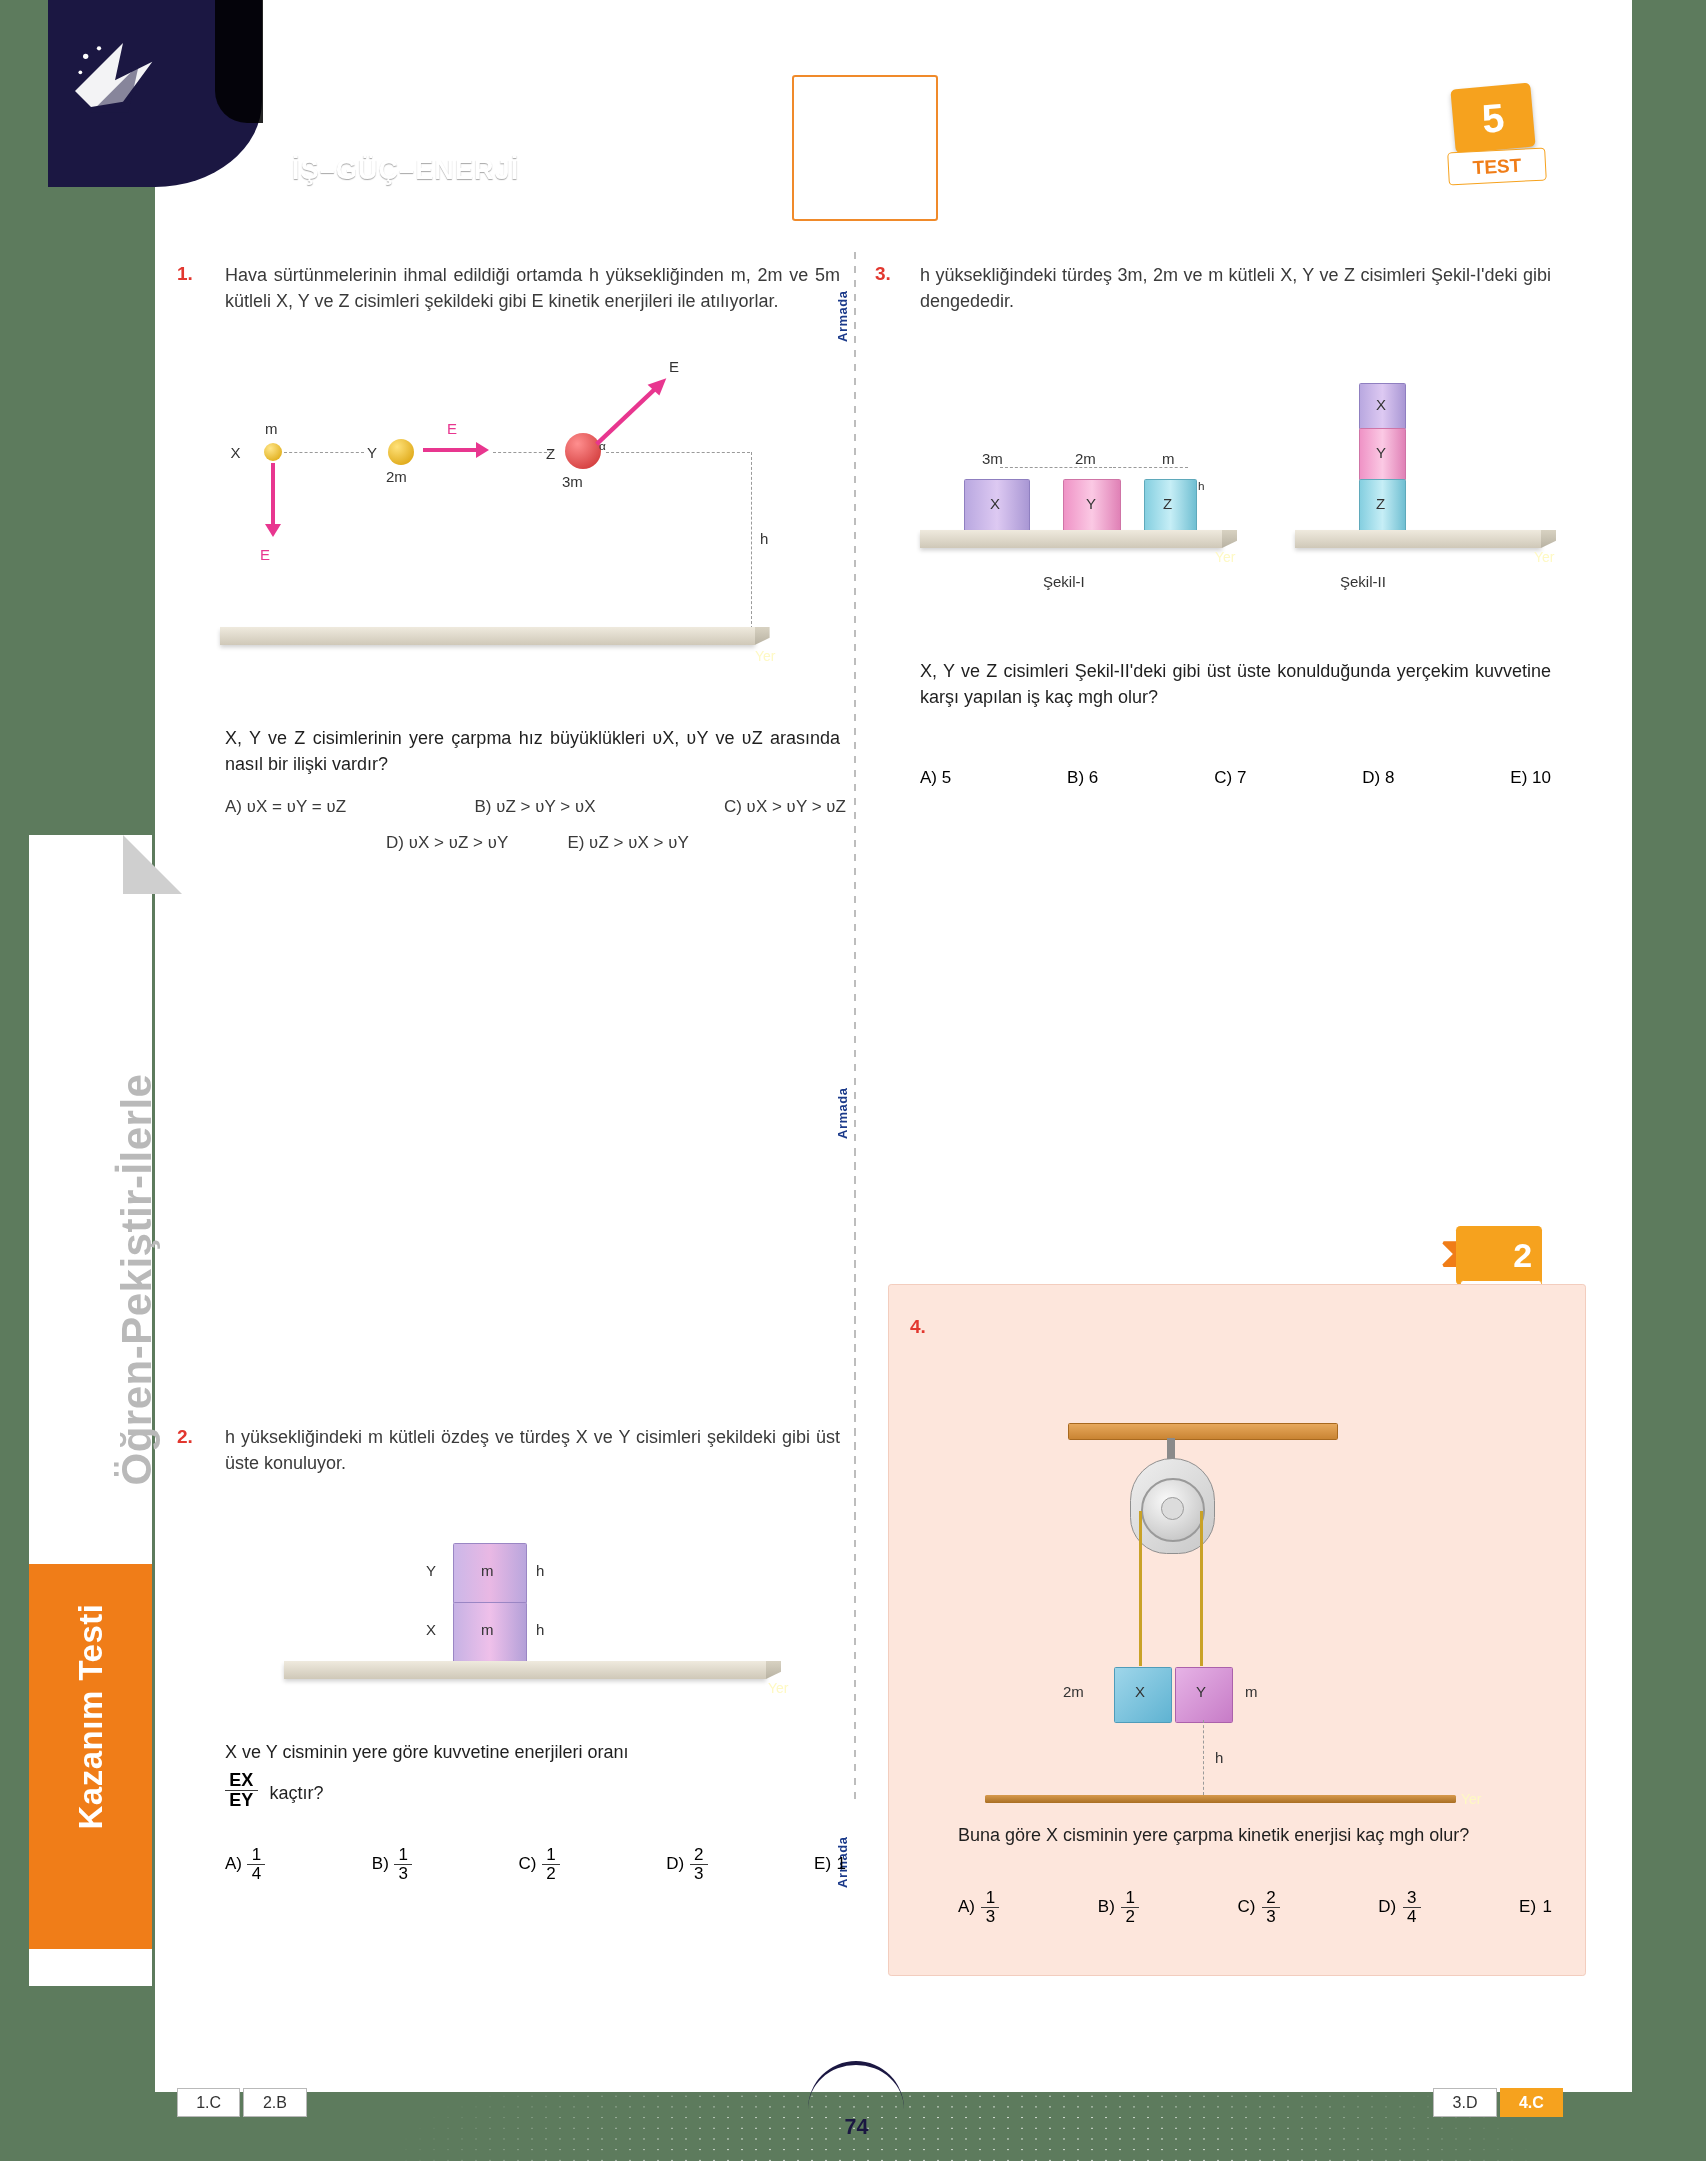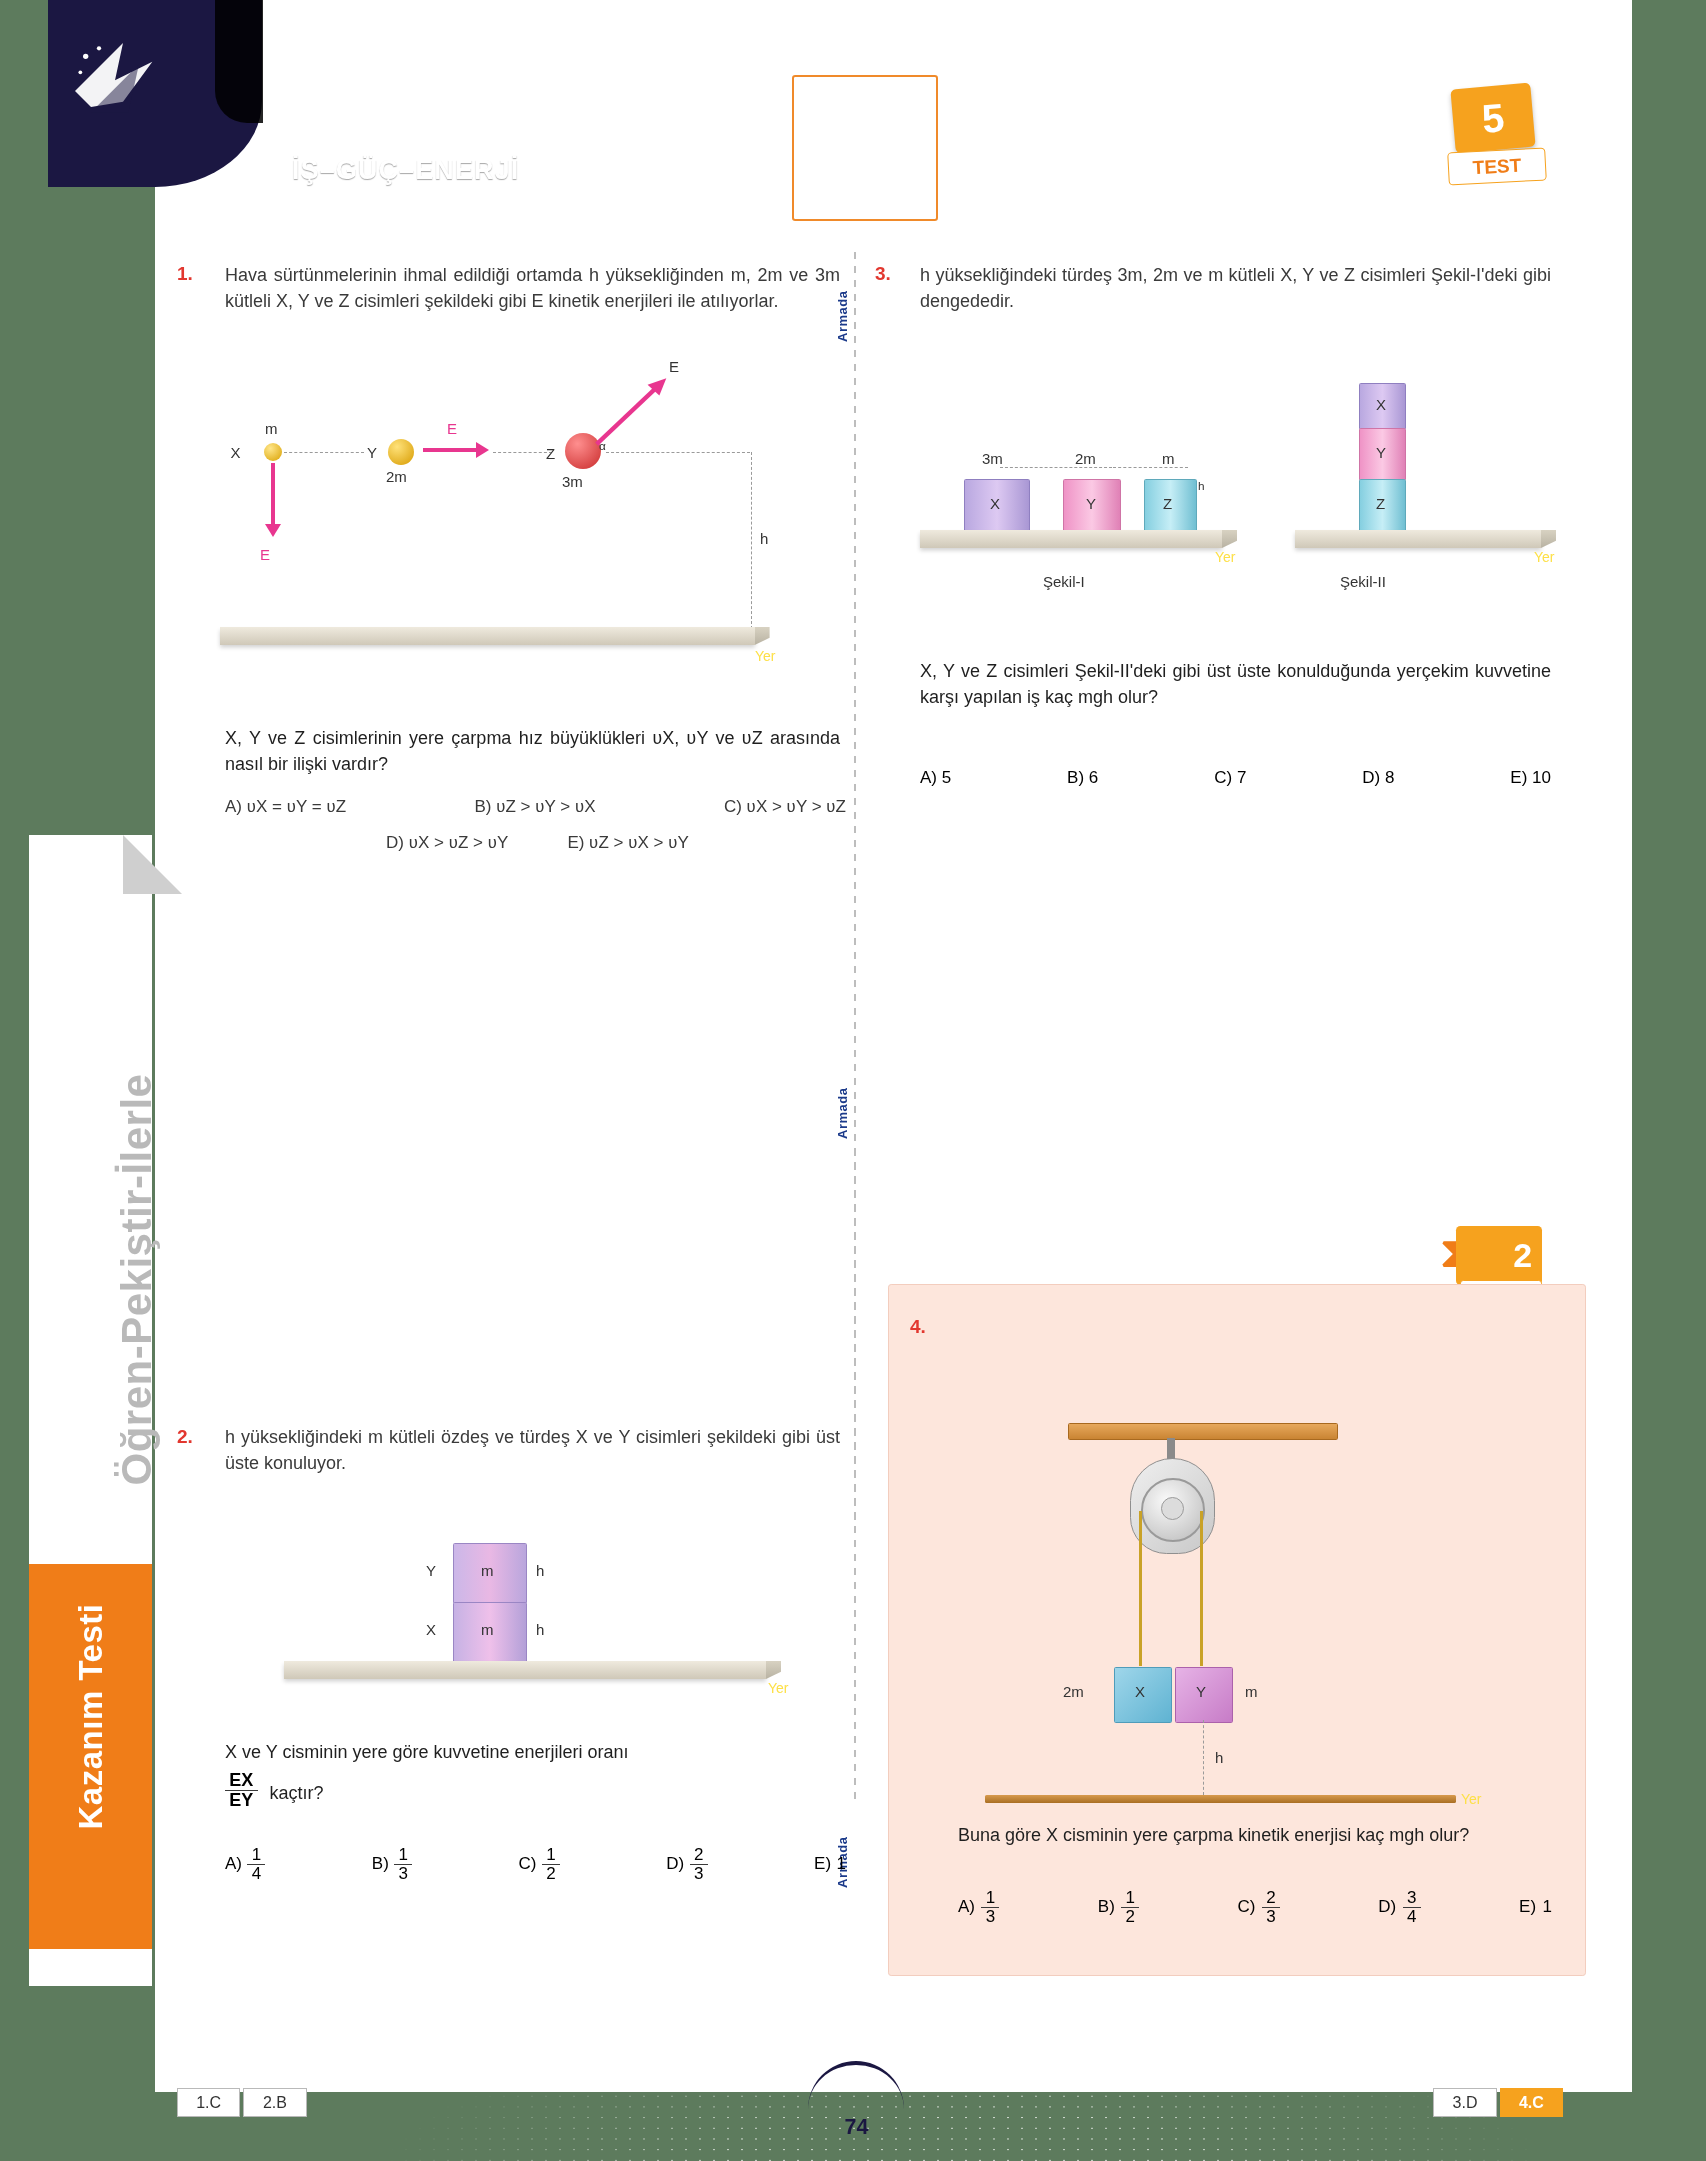"Hava sürtünmelerinin ihmal edildiği" div.qtext { text: 3m -> 5m }
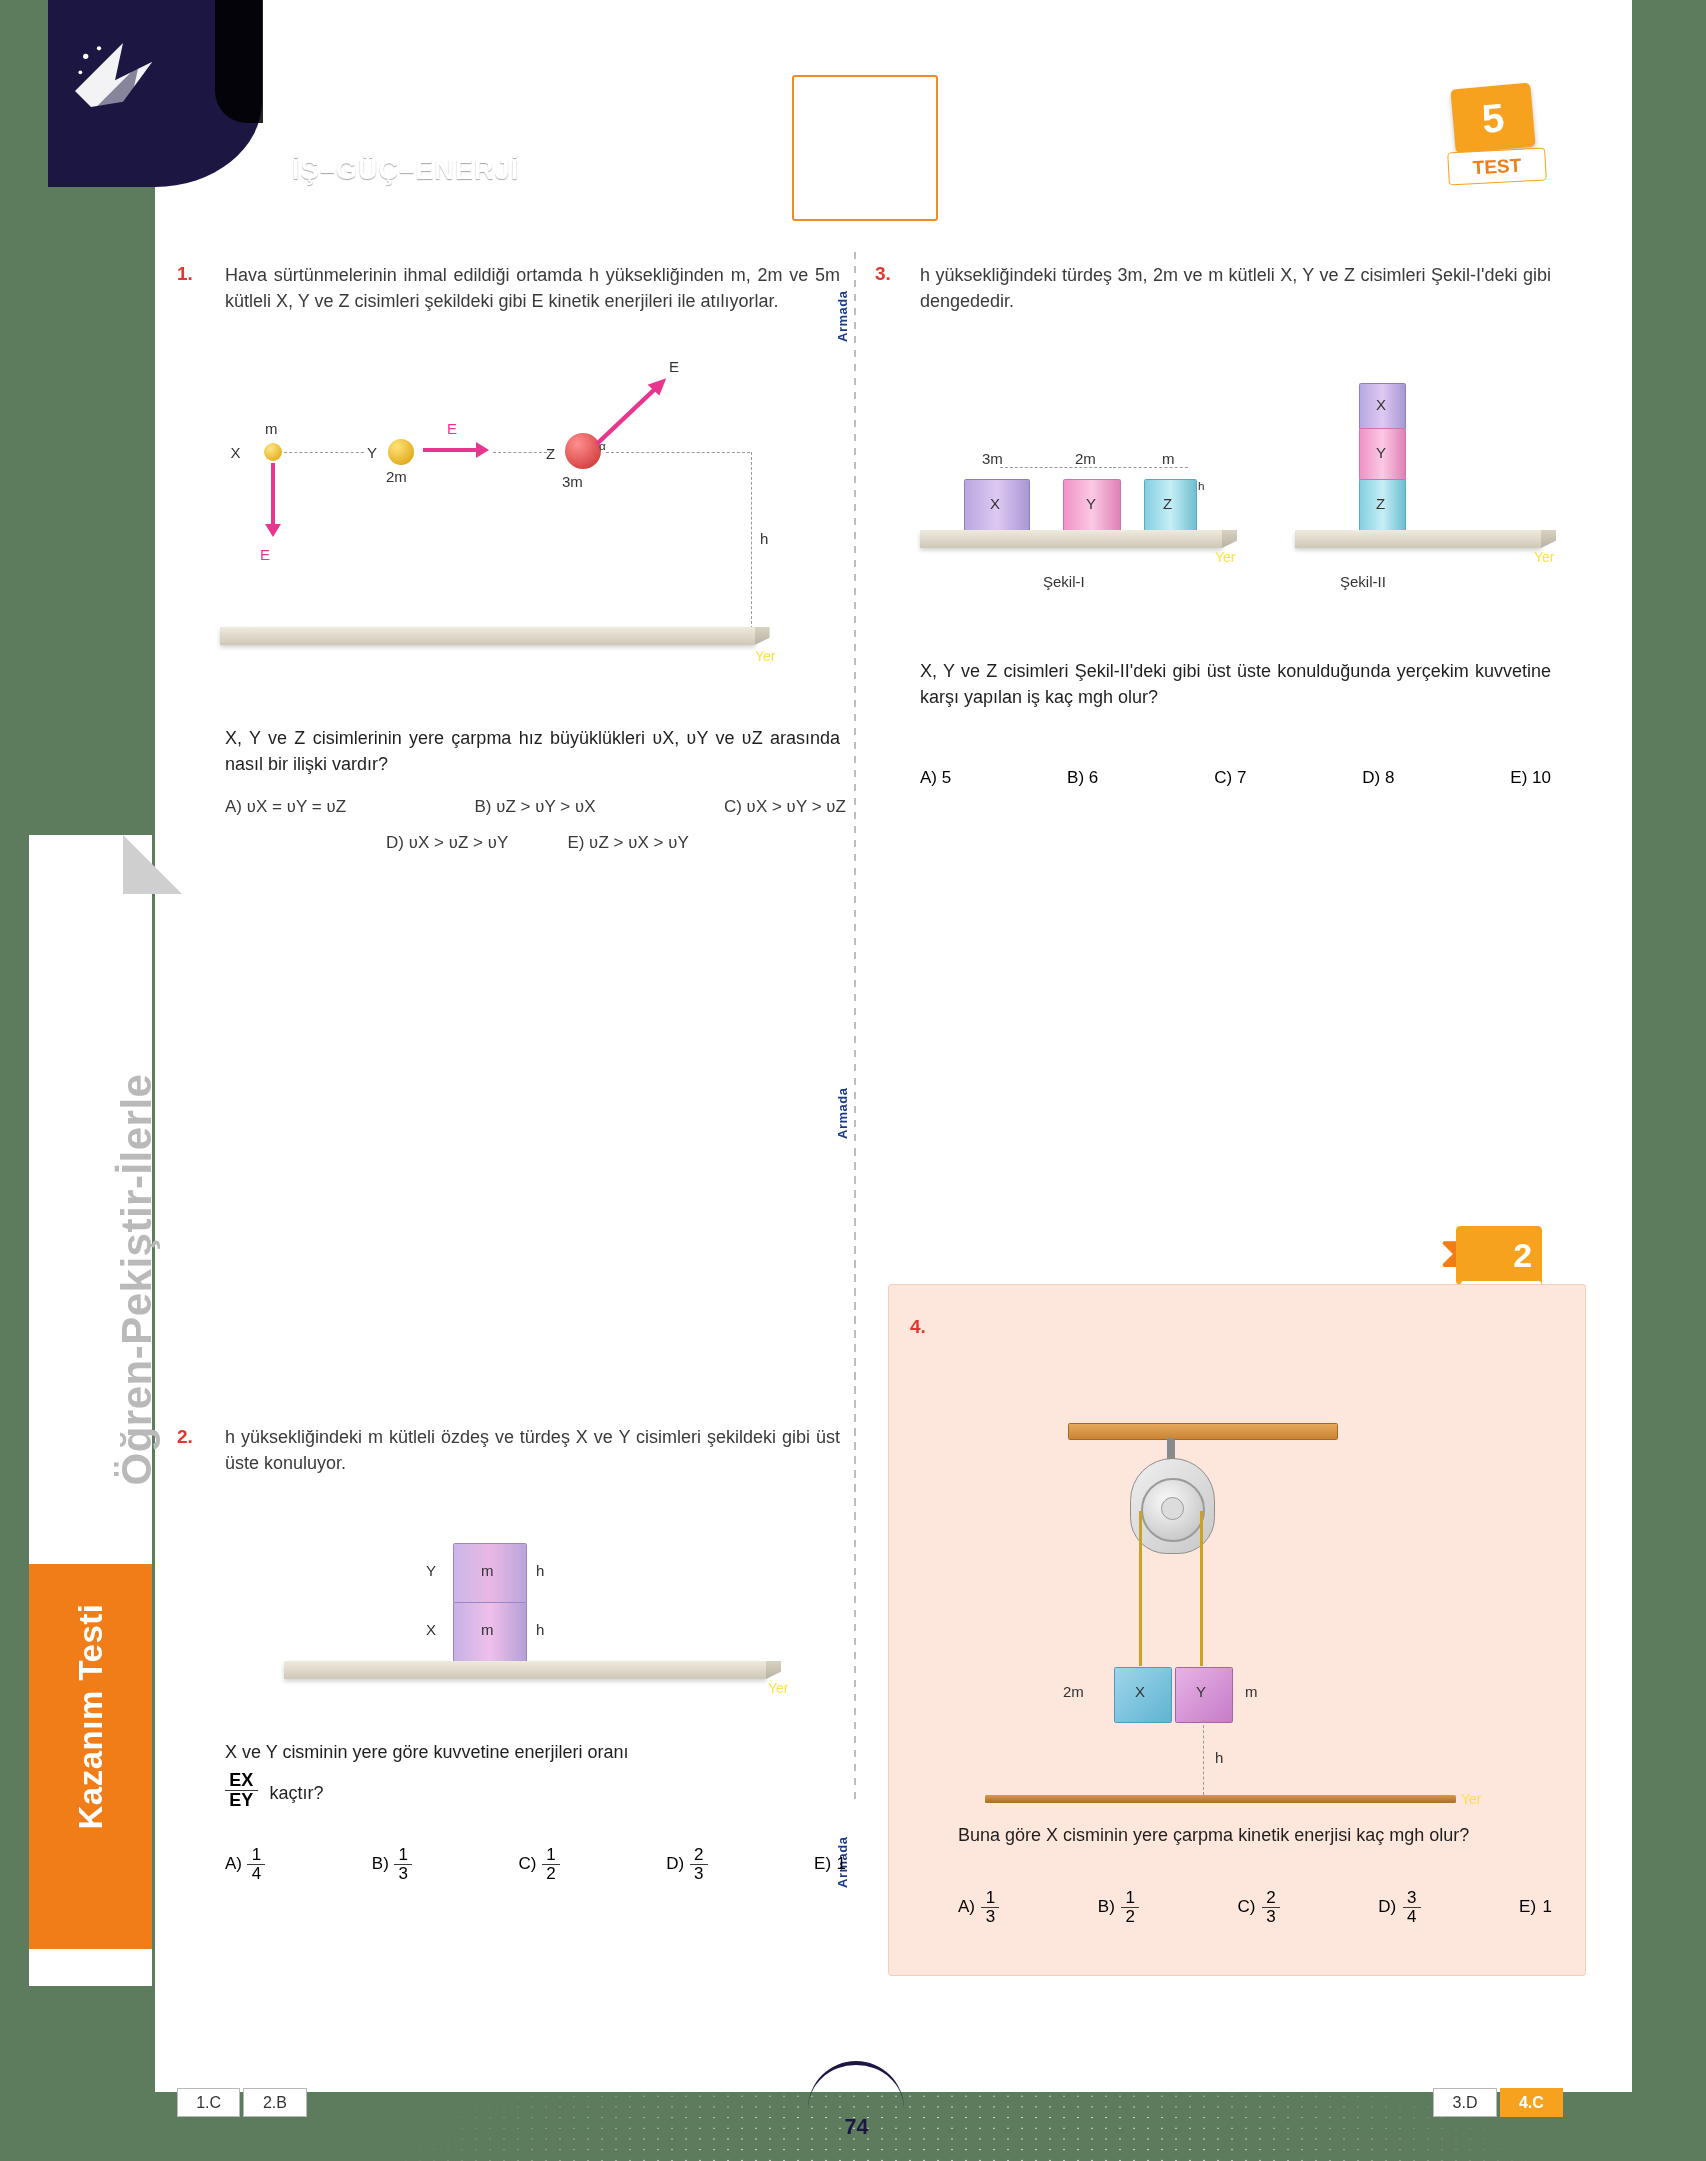"Yer" .yer { color: #fde047 -> #fef9c3 }
